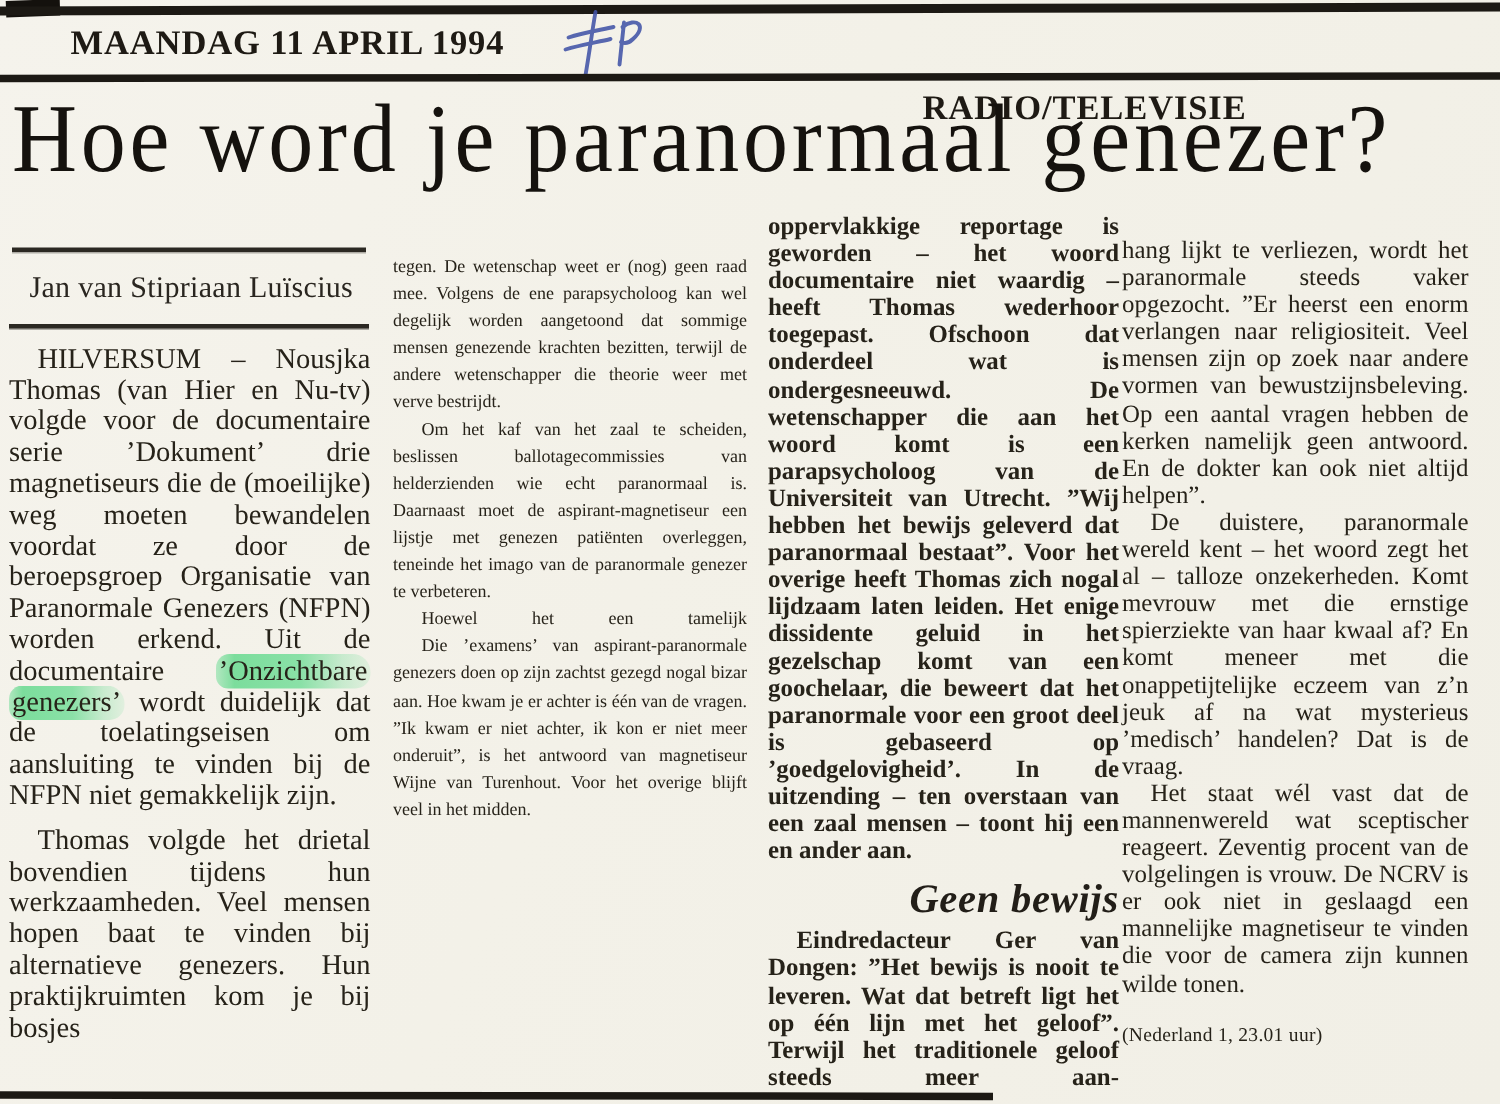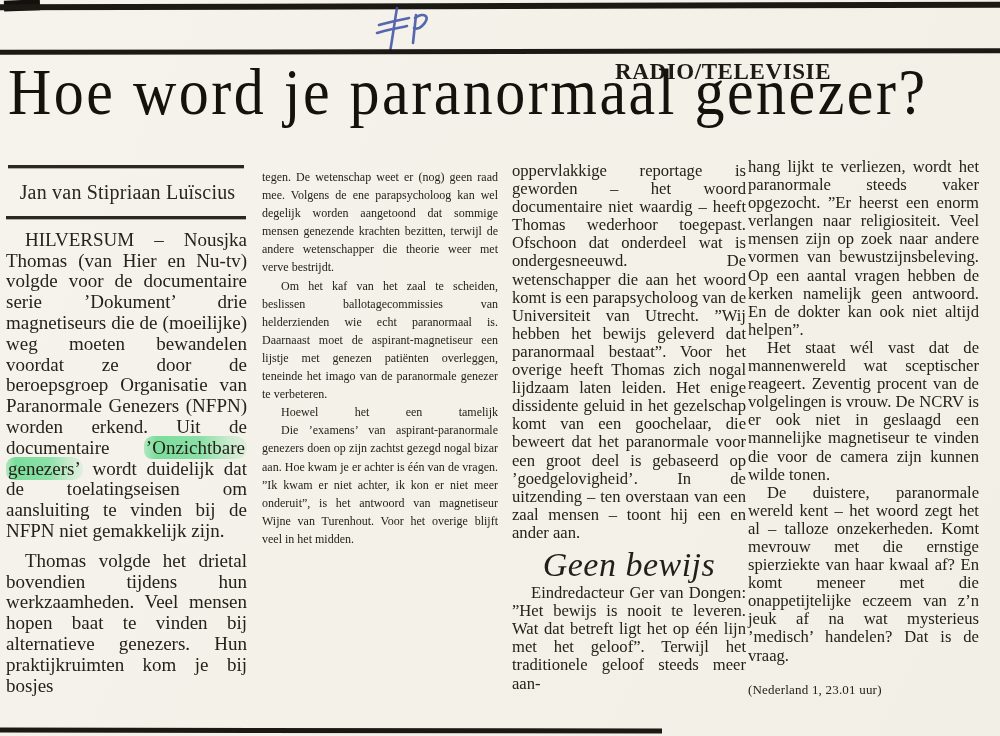"MAANDAG 11 APRIL 1994" div.mast-date { html: none -> <div>MAANDAG 11 APRIL 1994</div> }
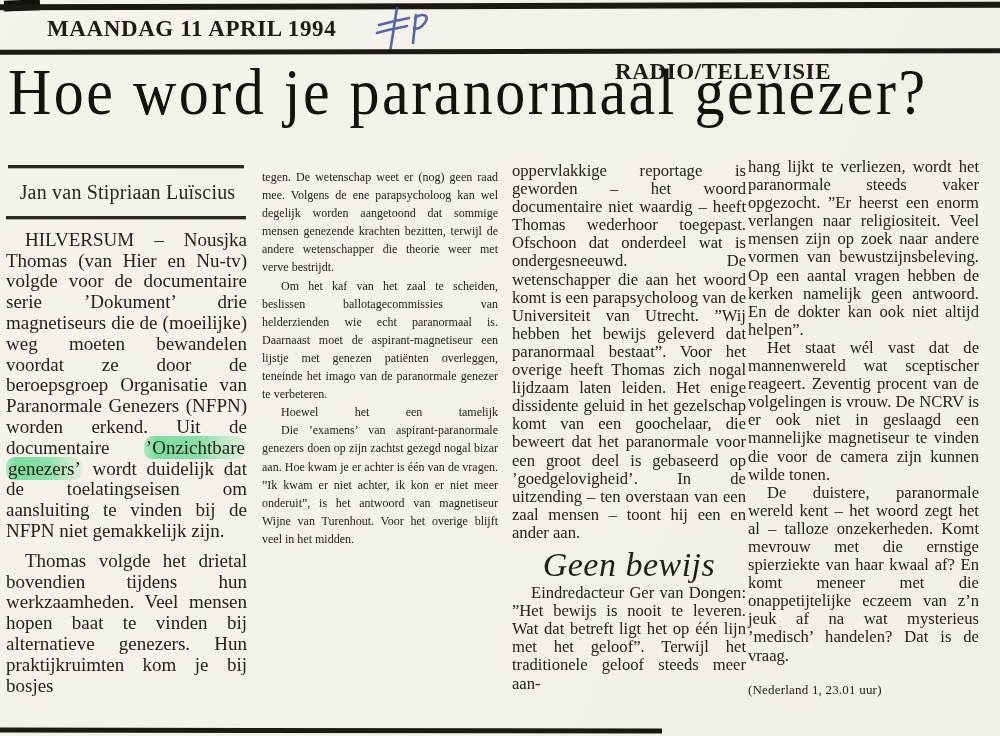"oppervlakkige reportage is geworden –" .col3 { font-weight: none -> bold; top: 162px -> 142px }
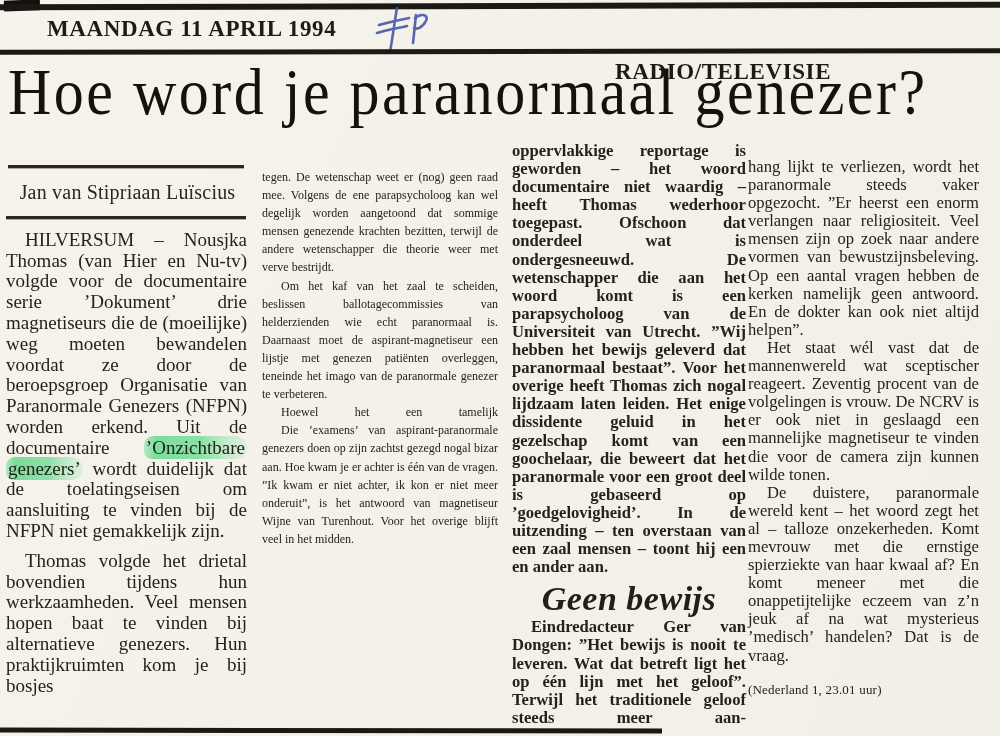"Het staat wél vast dat" p.indent { order: before "De duistere, paranormale wereld kent" -> after "De duistere, paranormale wereld kent" }
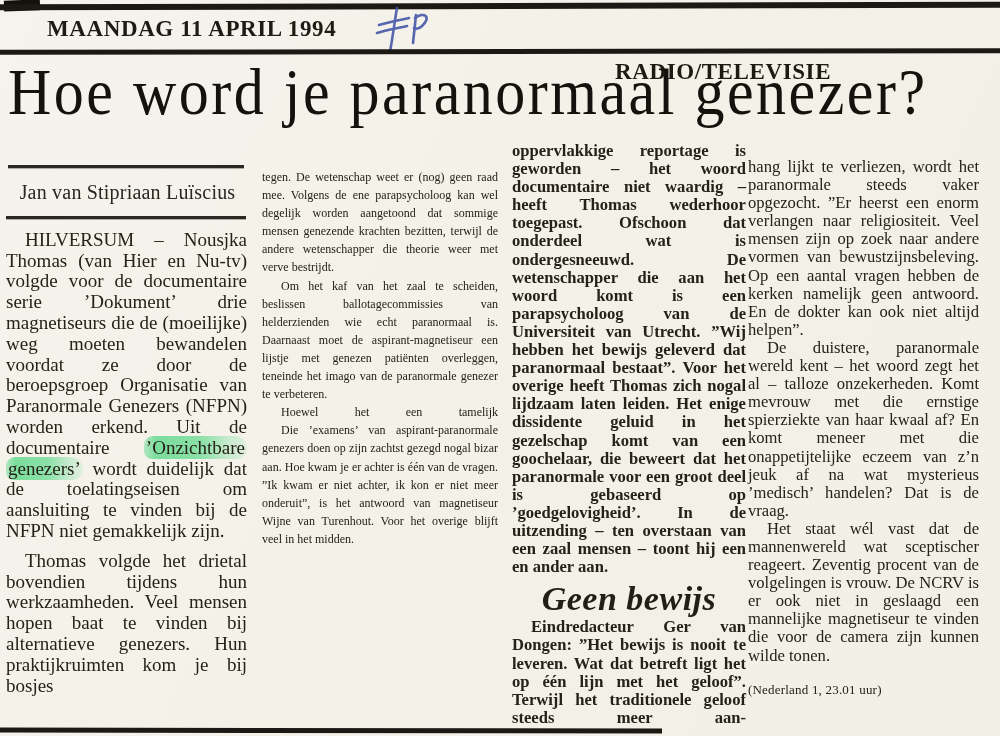"Geen bewijs" .subhead { font-size: 34px -> 27px; text-align: center -> right }
